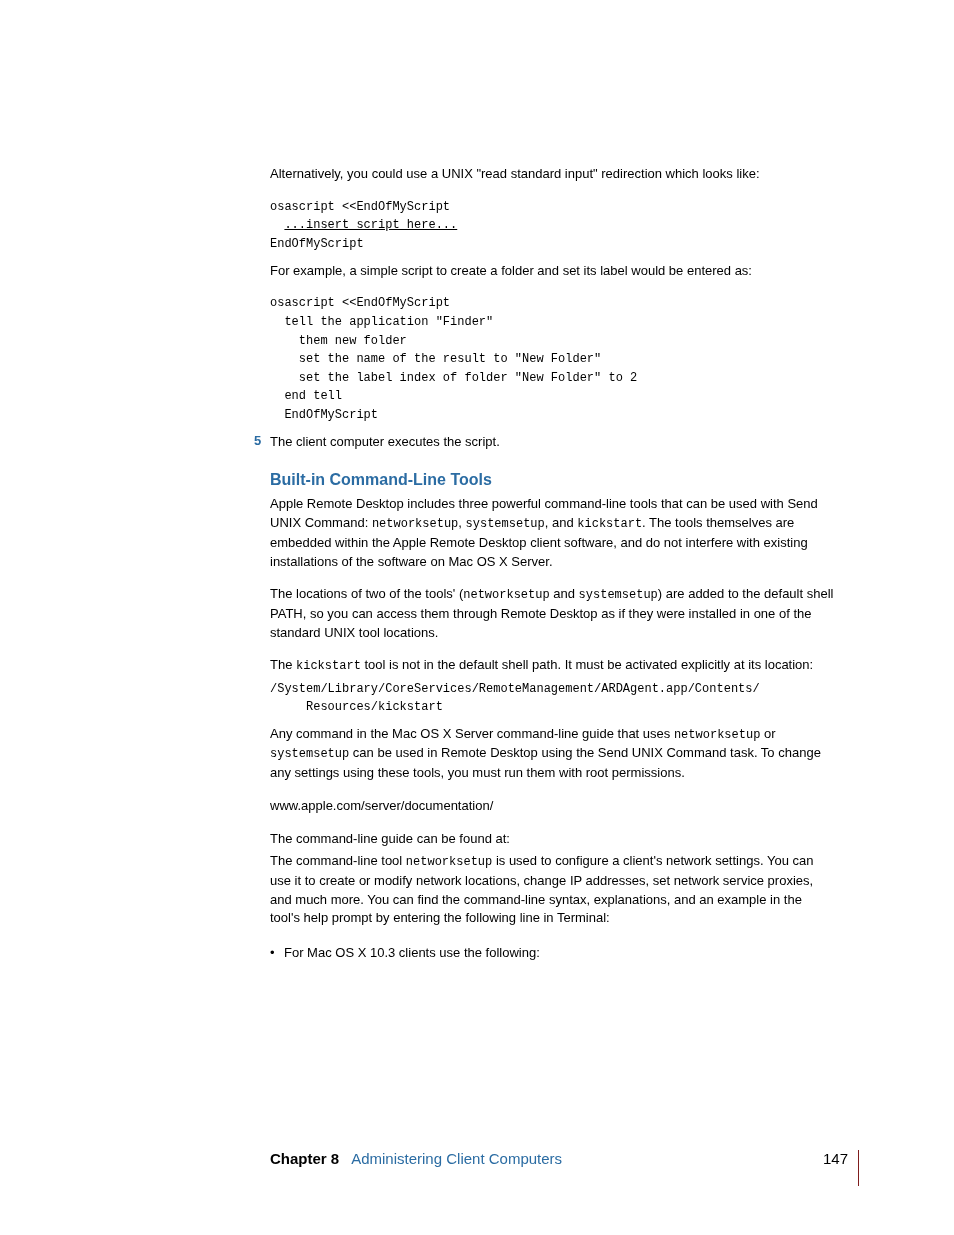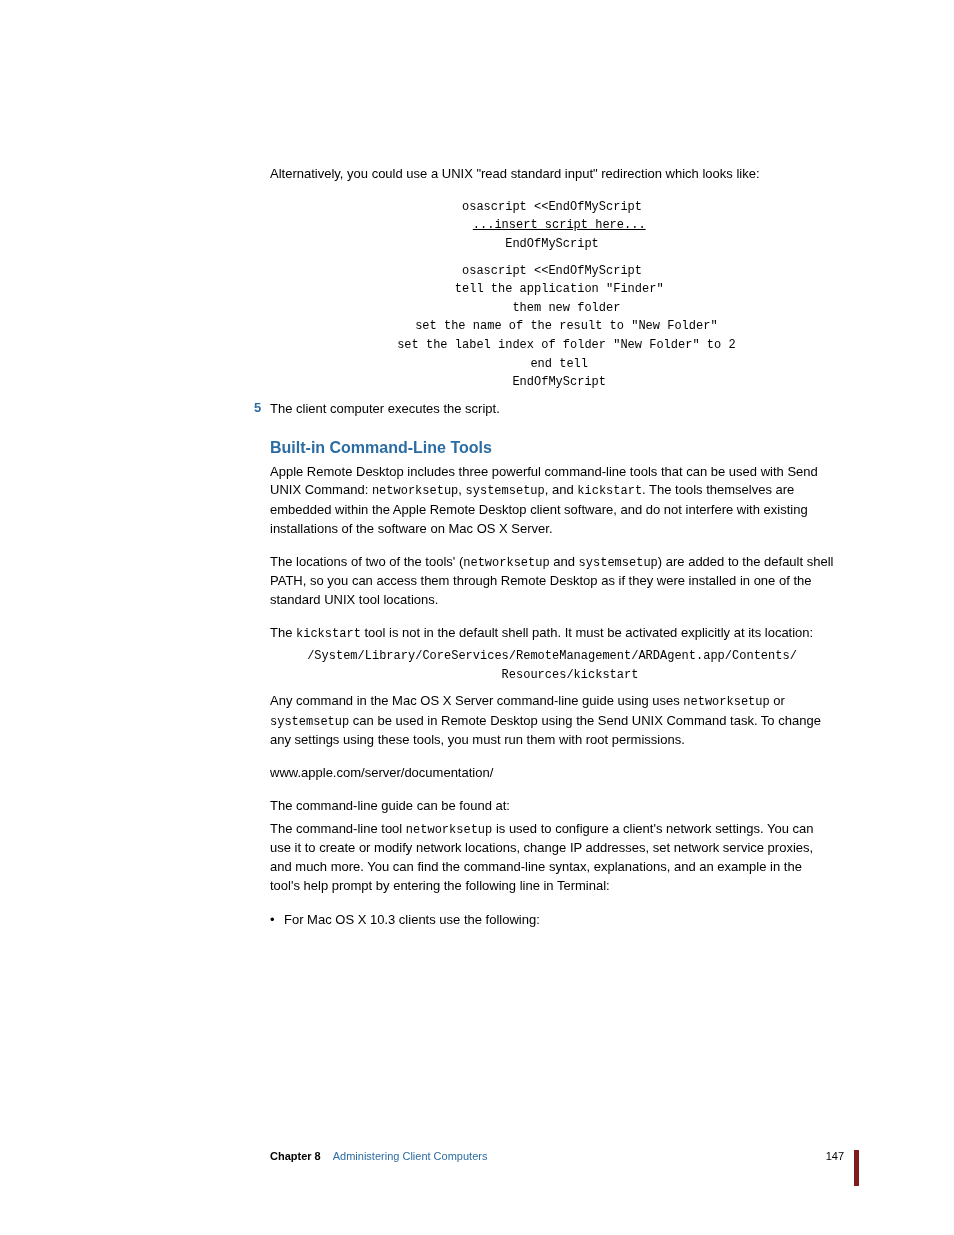"osascript <<EndOfMyScript ...insert" pre.code { text-align: center -> none }
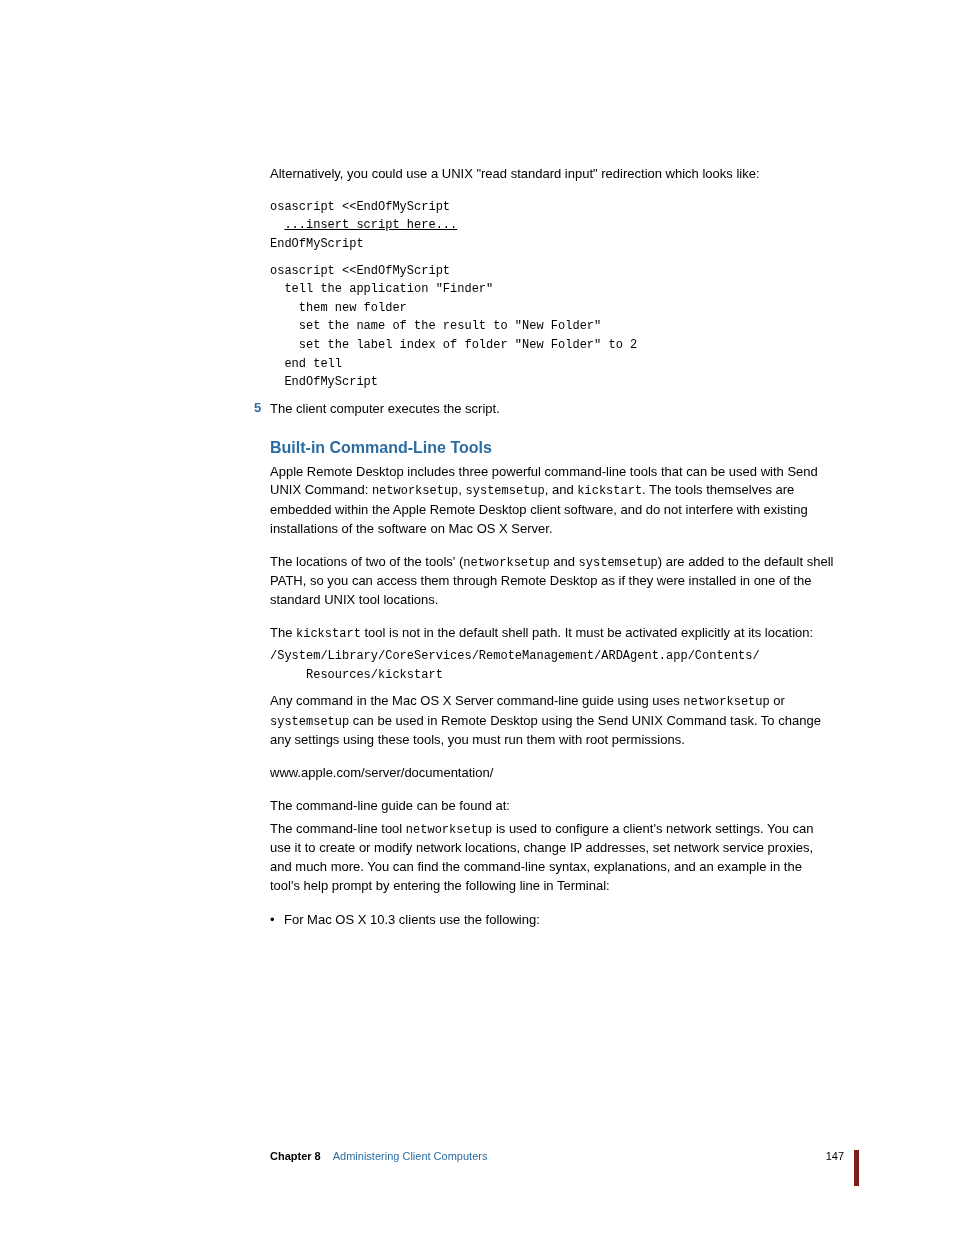"For example, a simple script" p.body { html: none -> <p>For example, a simple script to create a folder and set its label would be entered as:</p> }
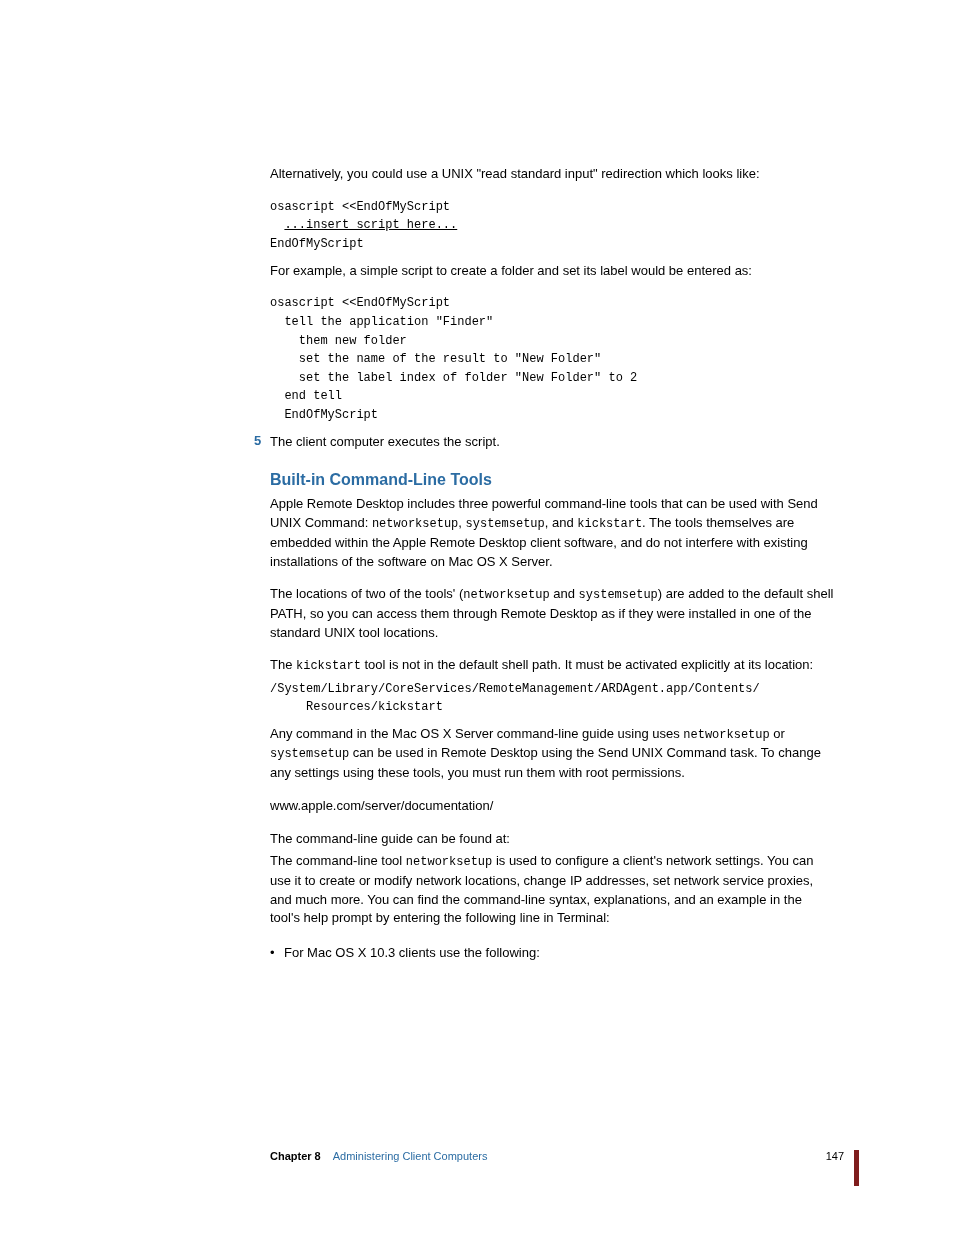"Any command in the Mac" span { text: using -> that }
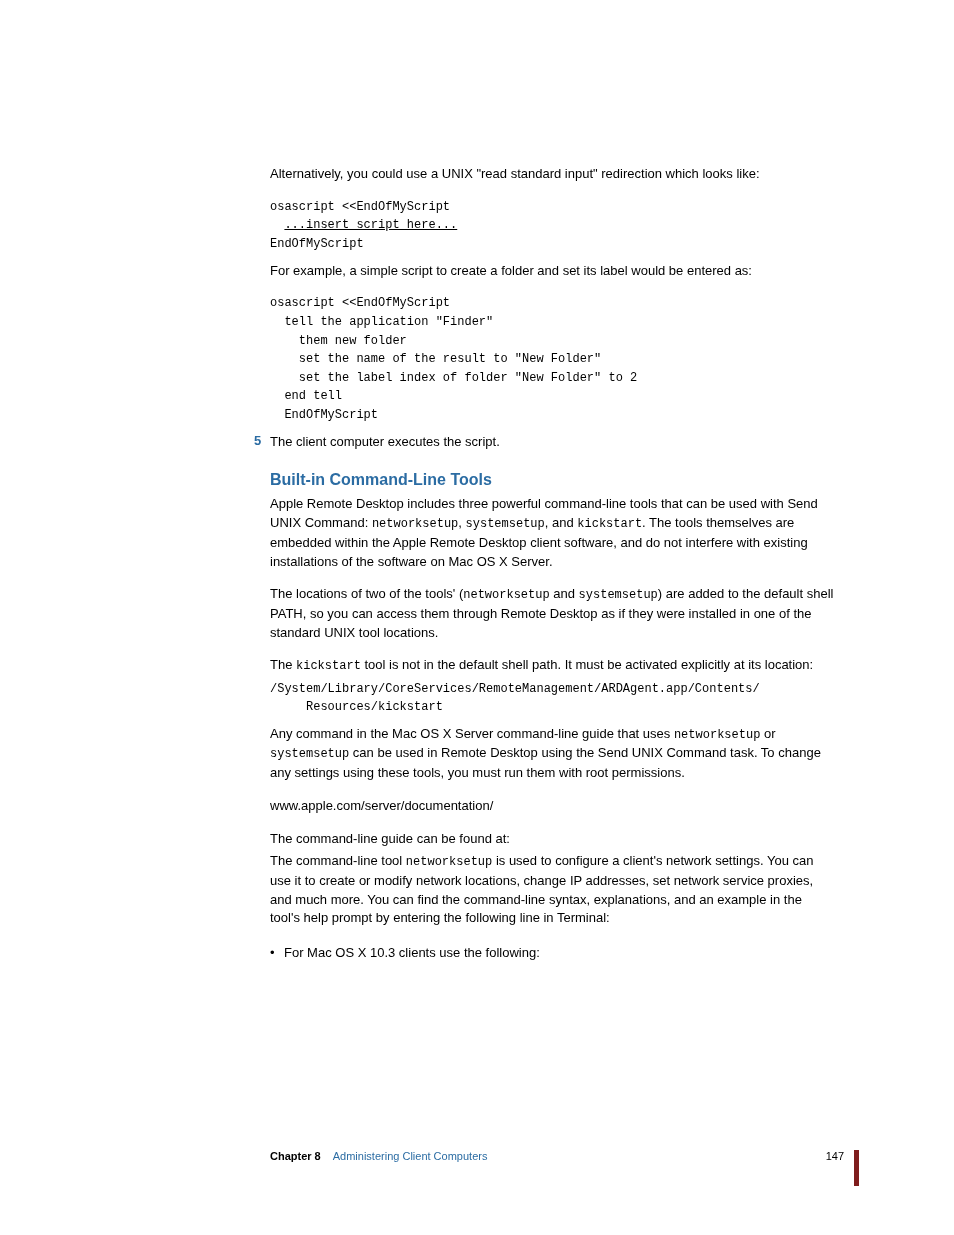"Chapter 8" .footer-inner { border-right: 5px solid #7f1d1d -> 1px solid #7f1d1d; font-size: 11px -> 15px }
